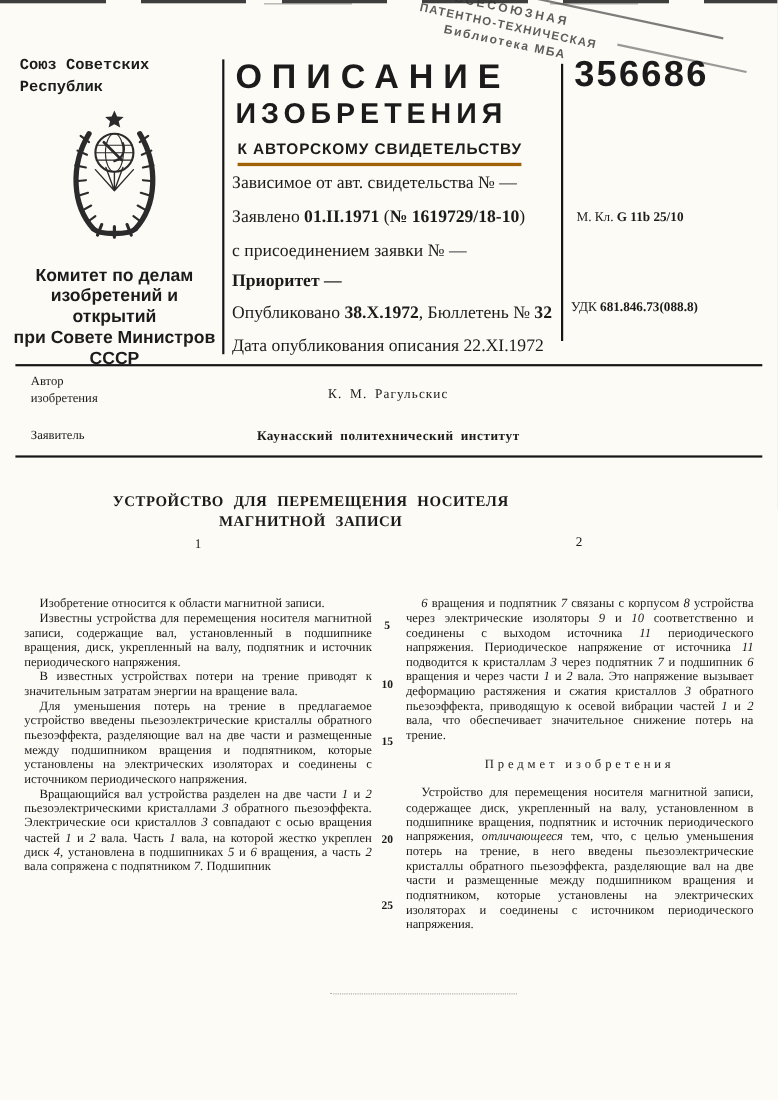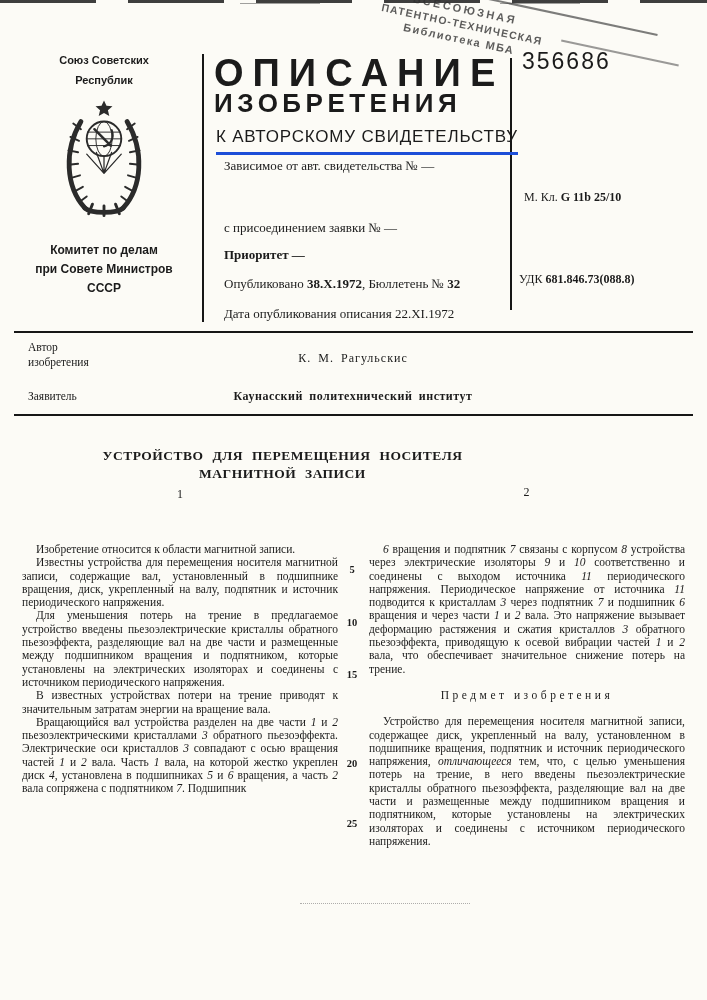"Союз Советских" .union { font-family: Liberation Sans, sans-serif -> Liberation Mono, monospace; font-size: 11px -> 14px; text-align: center -> left }
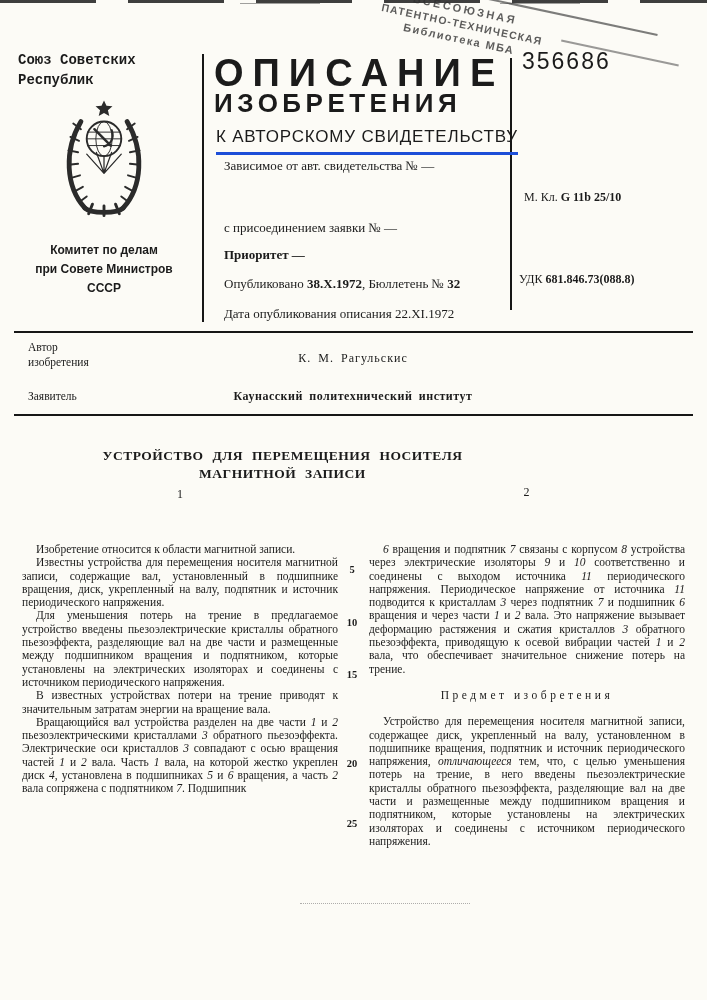"ОПИСАНИЕ" .doc-word1 { font-size: 38px -> 31px }
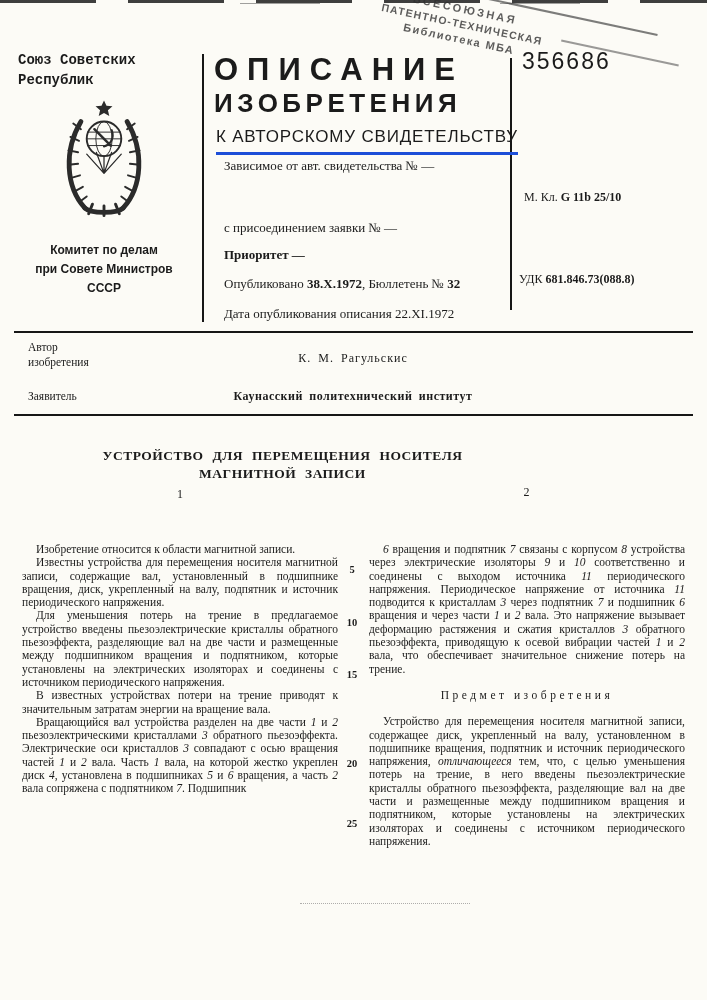"356686" .pat-num { font-size: 23px -> 33px; font-weight: normal -> bold }
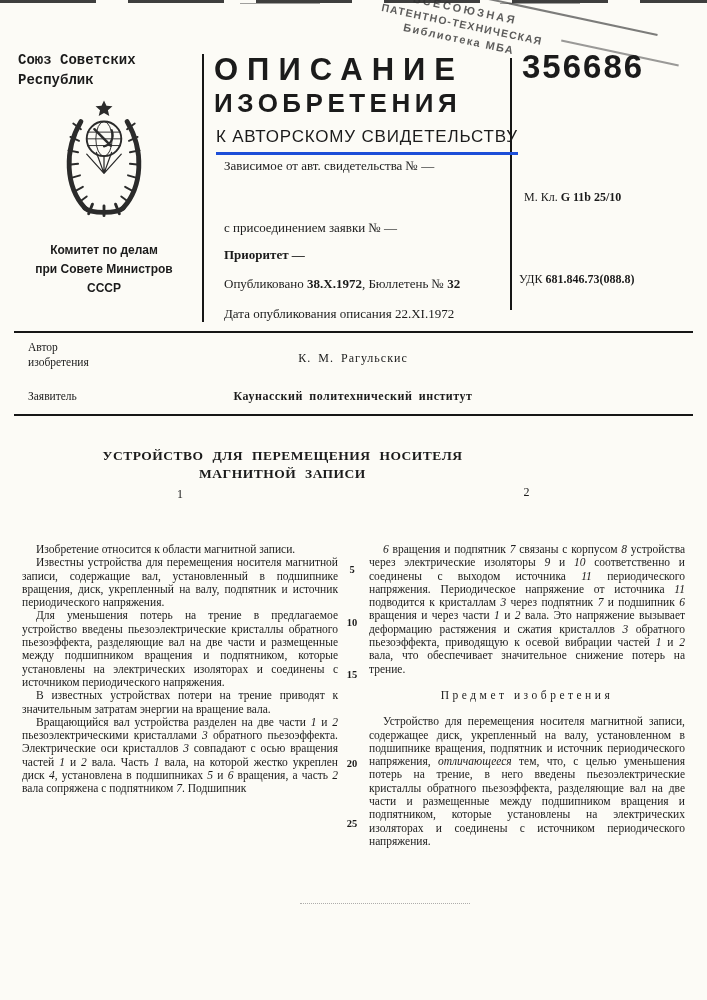"К АВТОРСКОМУ СВИДЕТЕЛЬСТВУ" .subtitle { border-bottom: 3px solid #1d4ed8 -> 3px solid #a16207; font-size: 17px -> 14px; font-weight: normal -> bold }
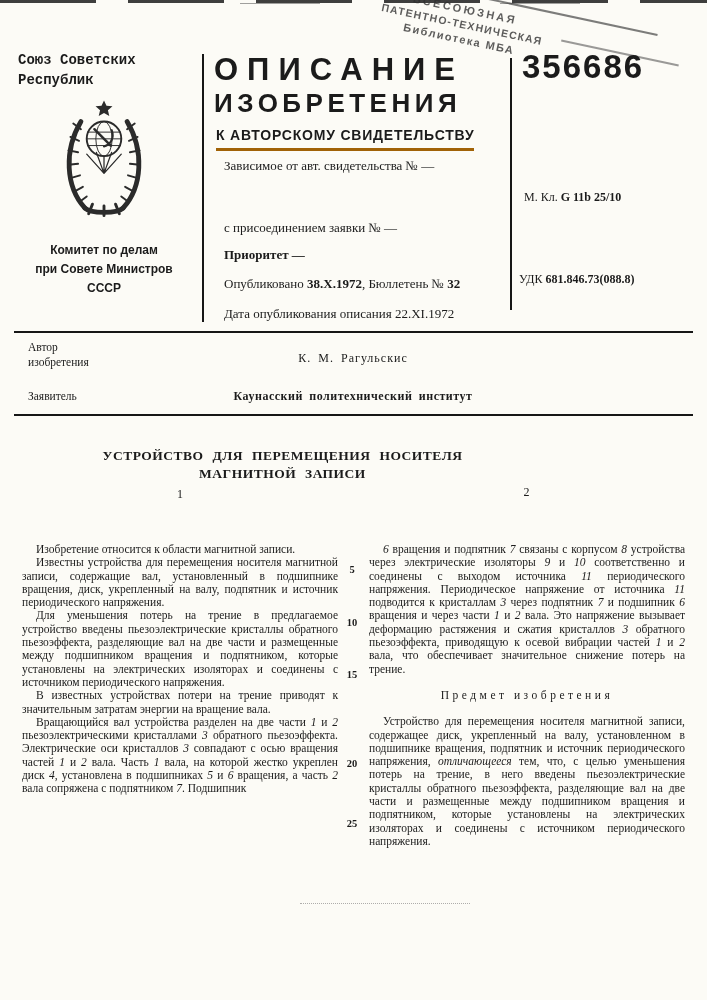"Зависимое от авт. свидетельства №" .detail { font-size: 13px -> 16px; left: 224px -> 211px }
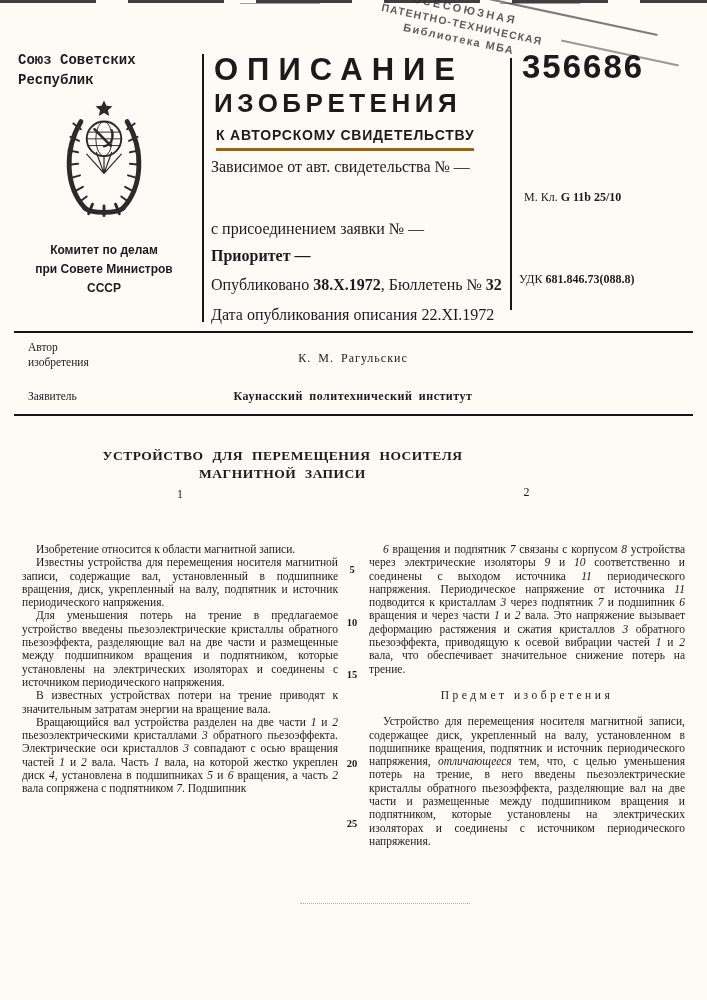"Заявлено 01.II.1971 (№ 1619729/18-10)" div.abs { html: none -> <div>Заявлено <b>01.II.1971</b> (<b>№ 1619729/18-10</b>)</div> }
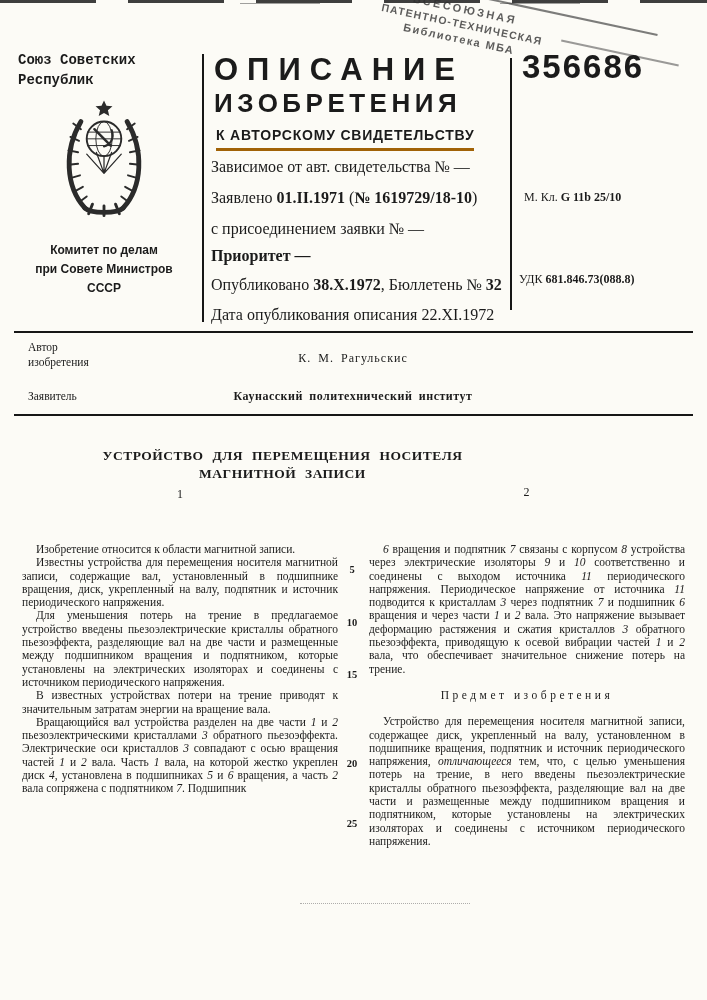"Комитет по делам" .committee { font-size: 12px -> 16px }
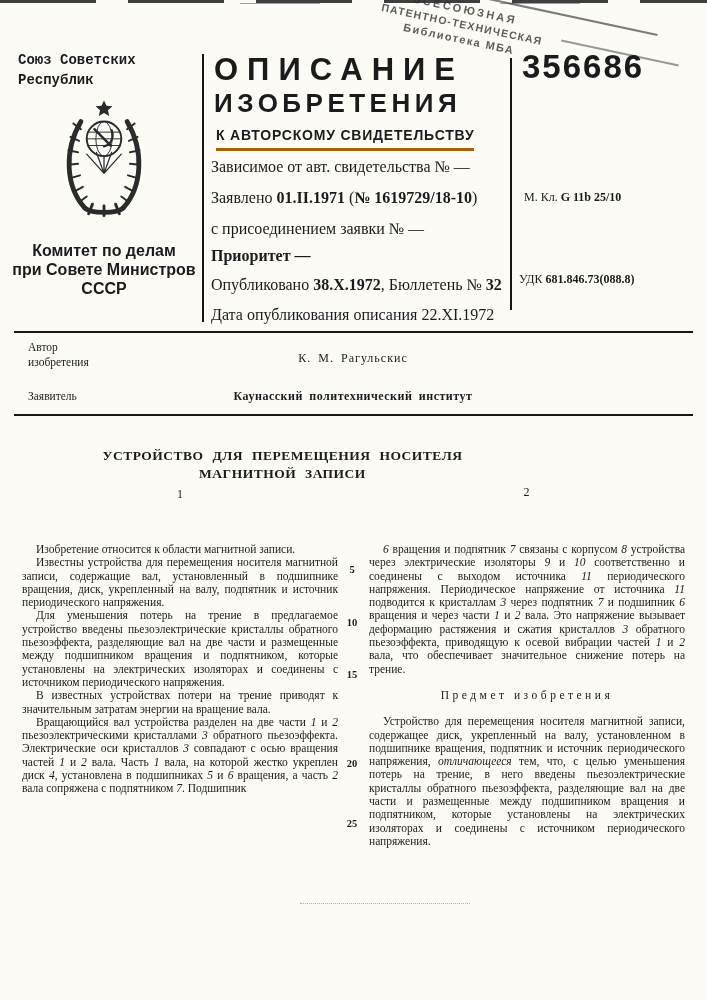"изобретений и открытий" div { html: none -> <div>изобретений и открытий</div> }
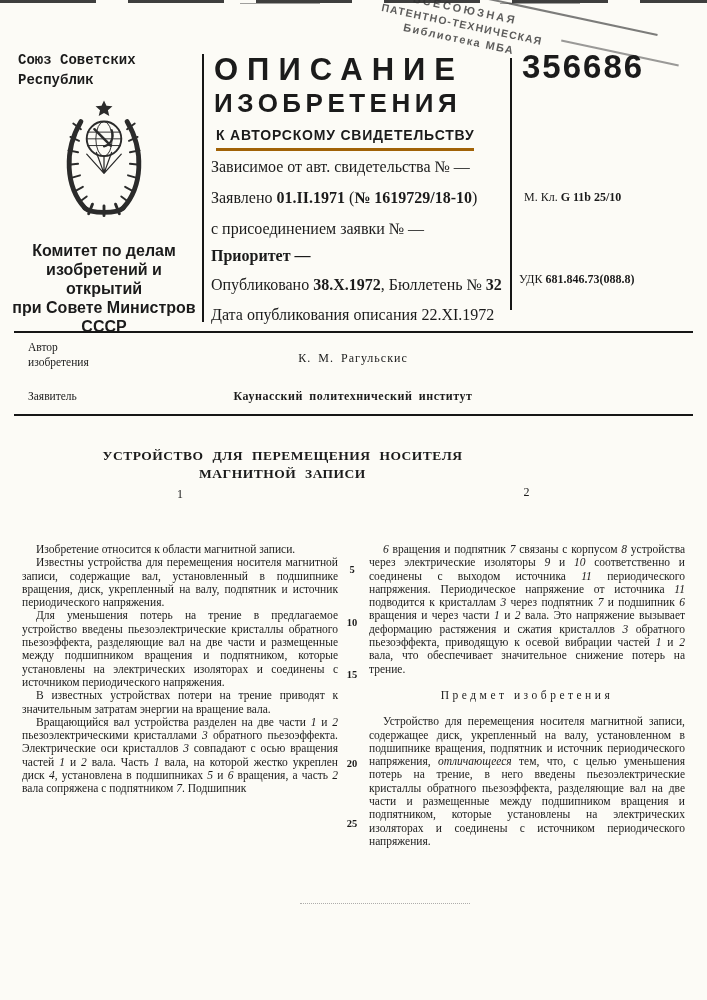"Для уменьшения потерь на трение" p { order: before "В известных устройствах потери на" -> after "В известных устройствах потери на" }
